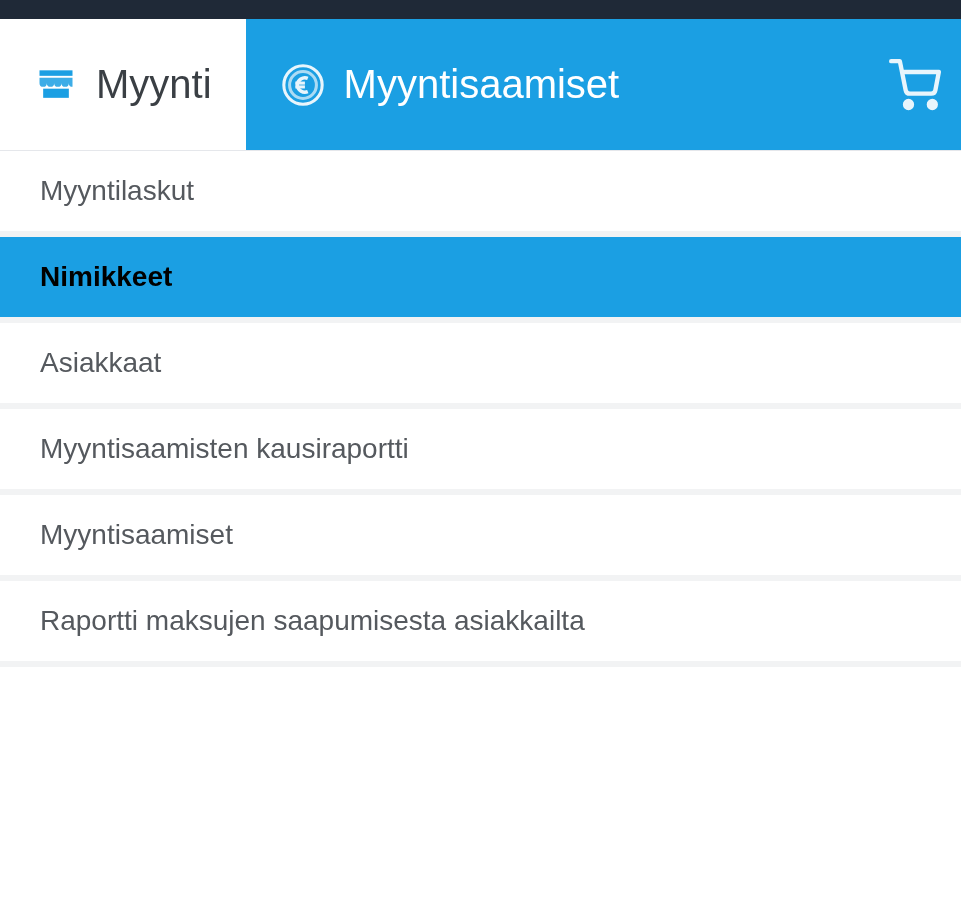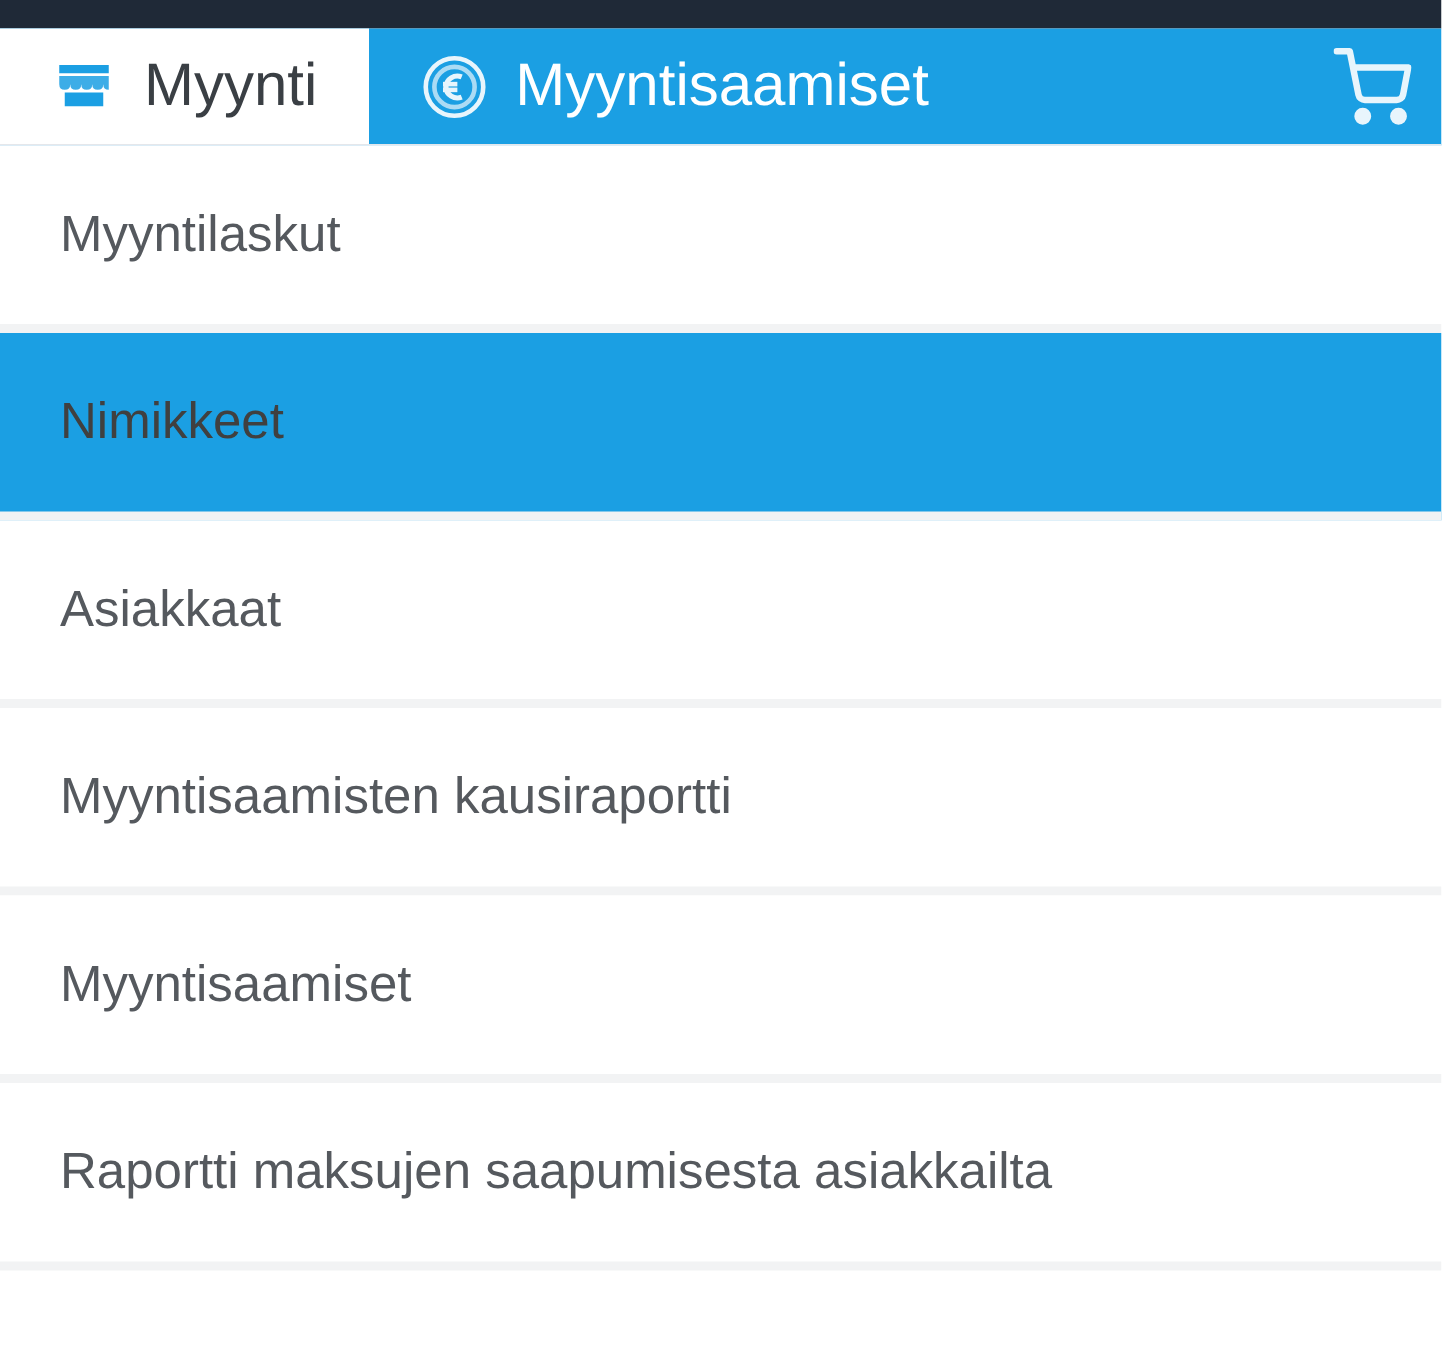"Myynti" .tabs { height: 78px -> 132px }
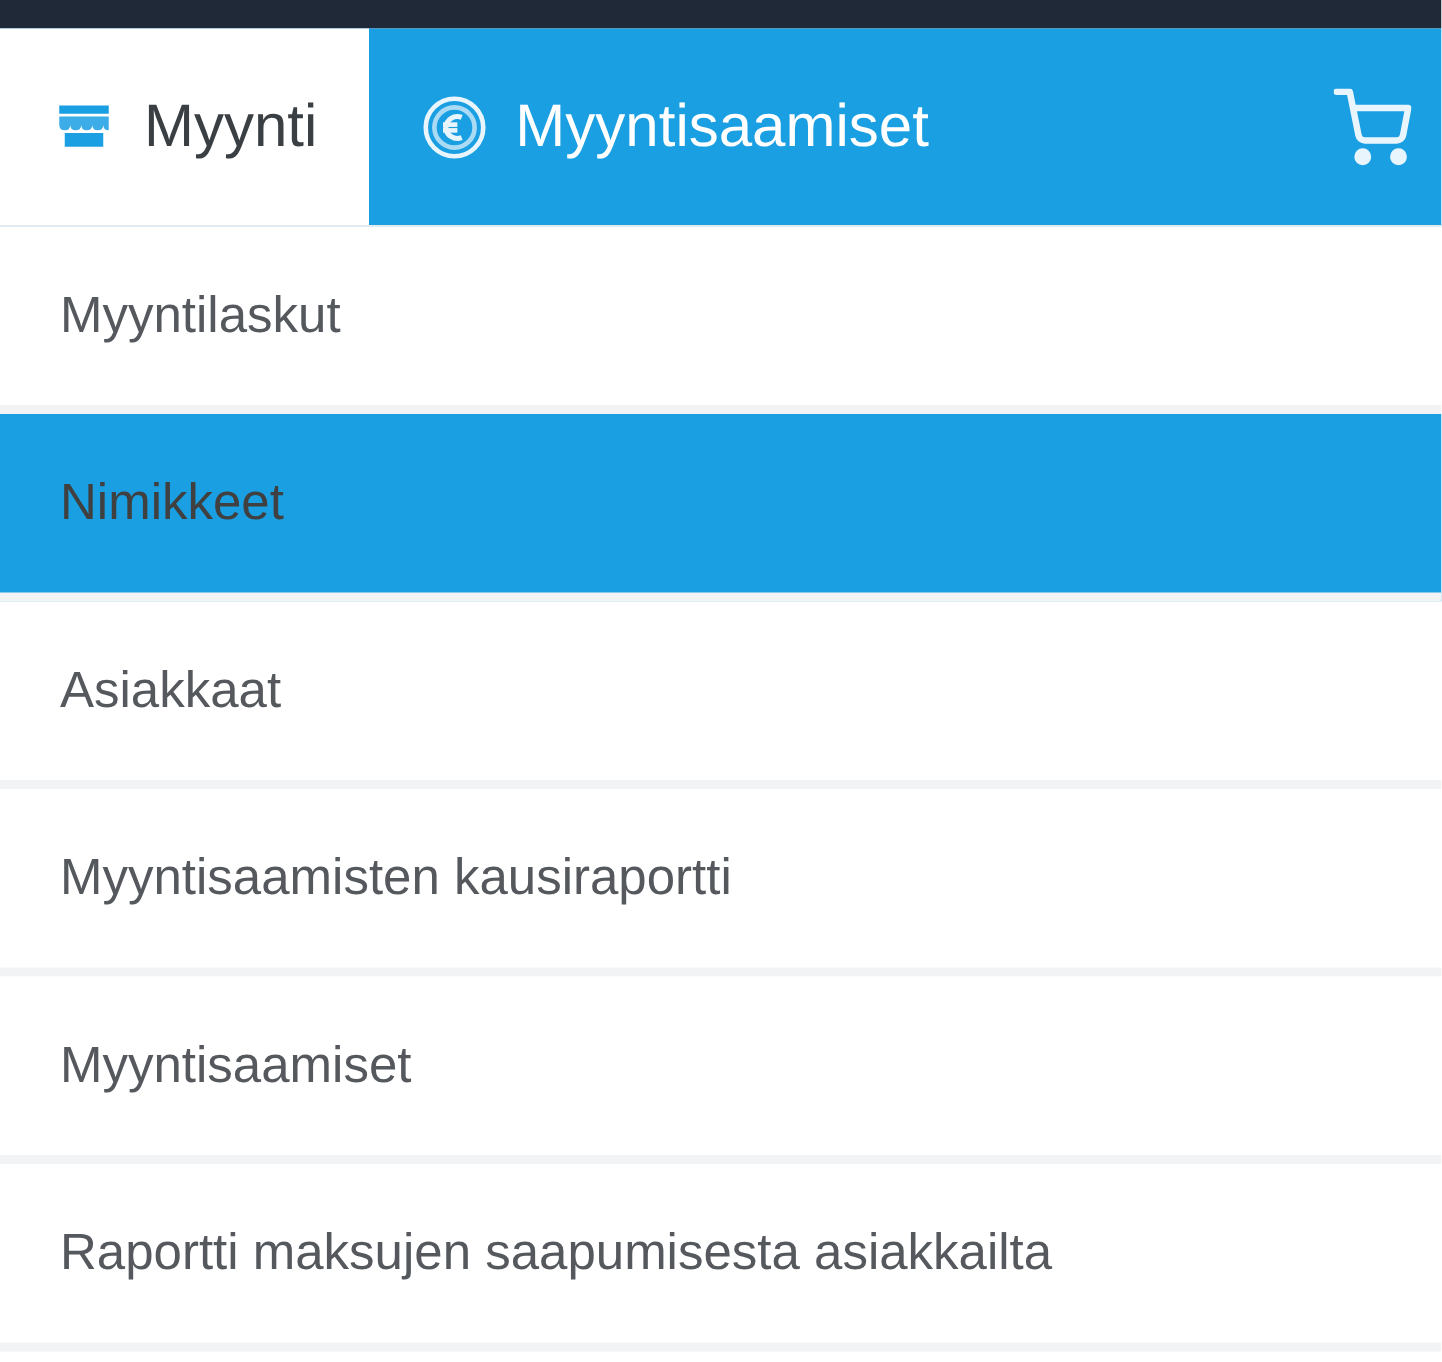"Myyntilaskut" .menu-item { font-size: 34px -> 28px; padding: 40px 40px -> 24px 40px }
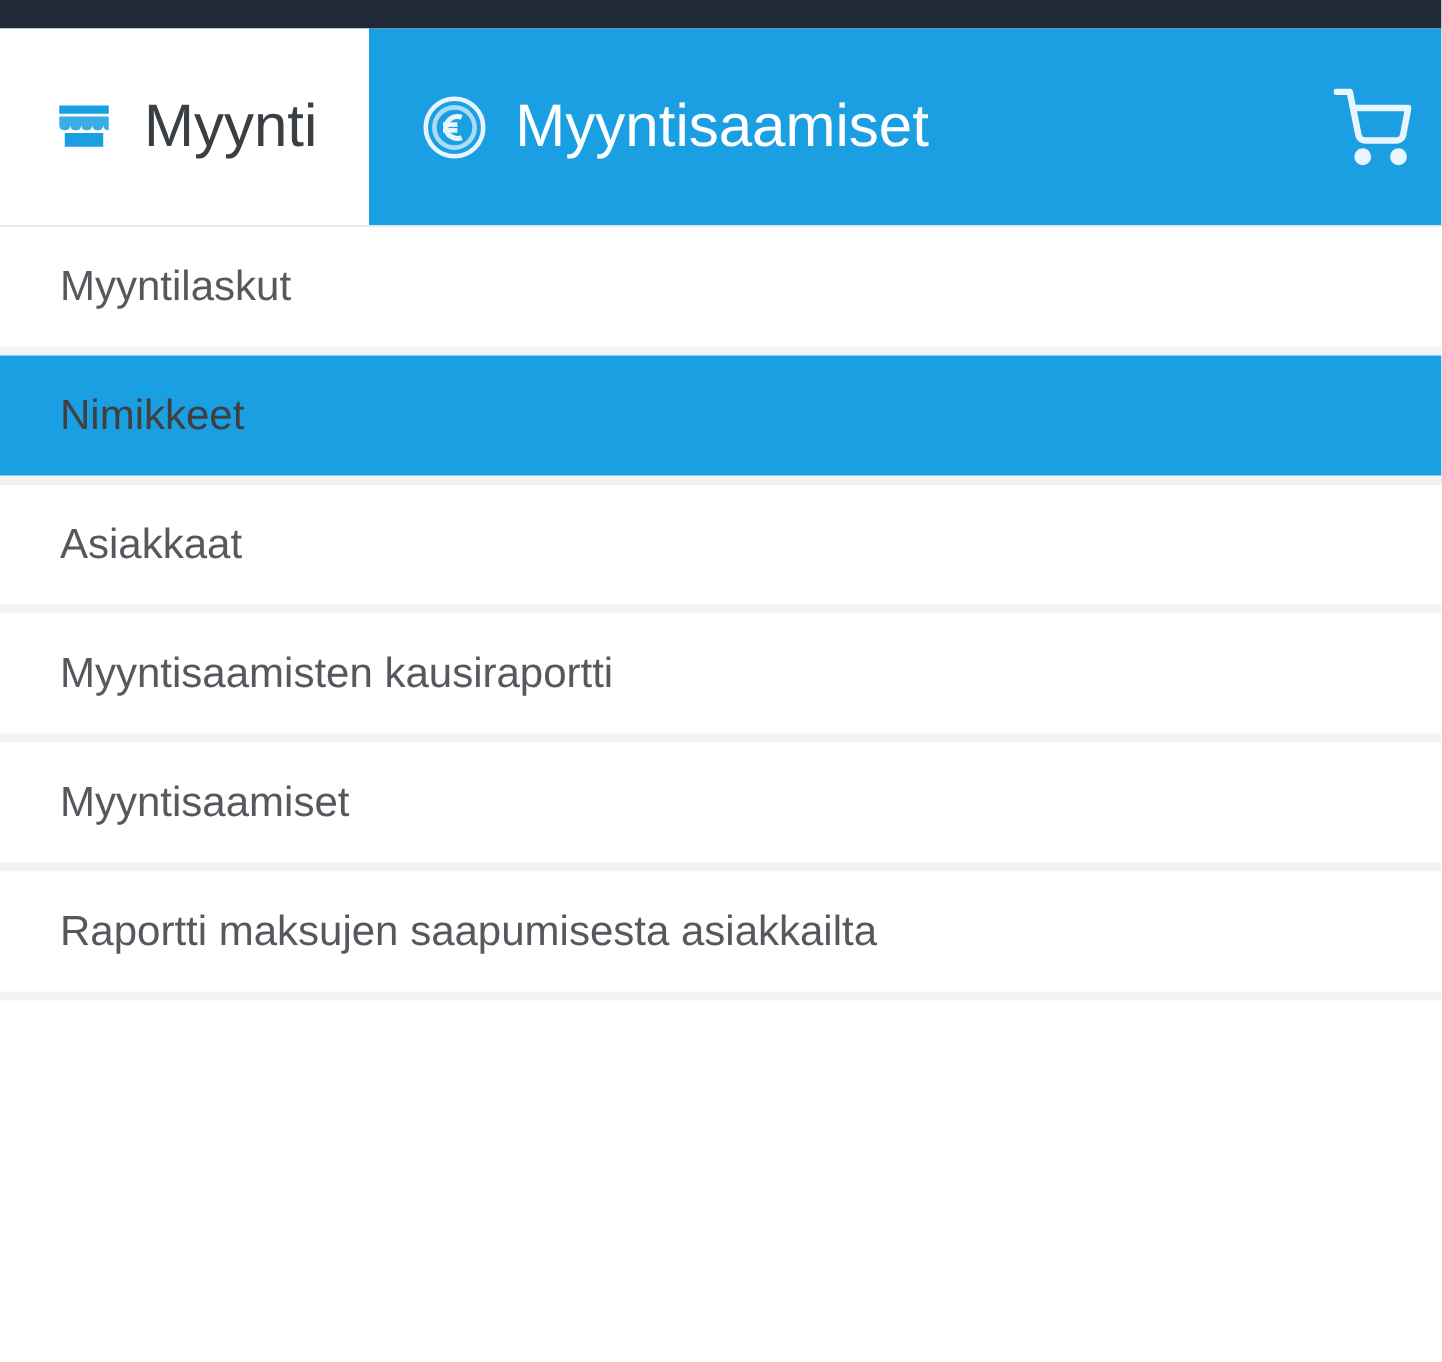"Nimikkeet" .menu-item.selected { color: #404040 -> #000000; font-weight: 400 -> 700 }
